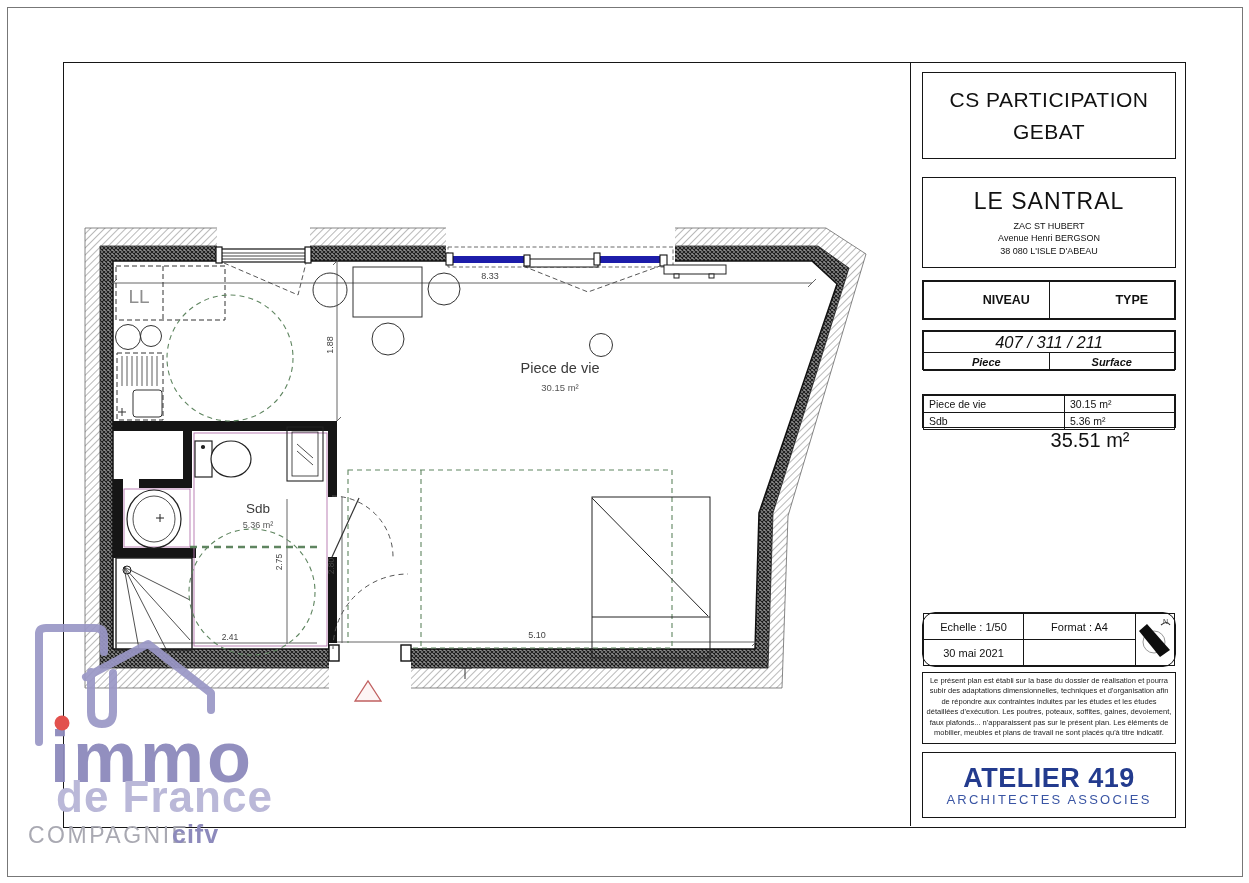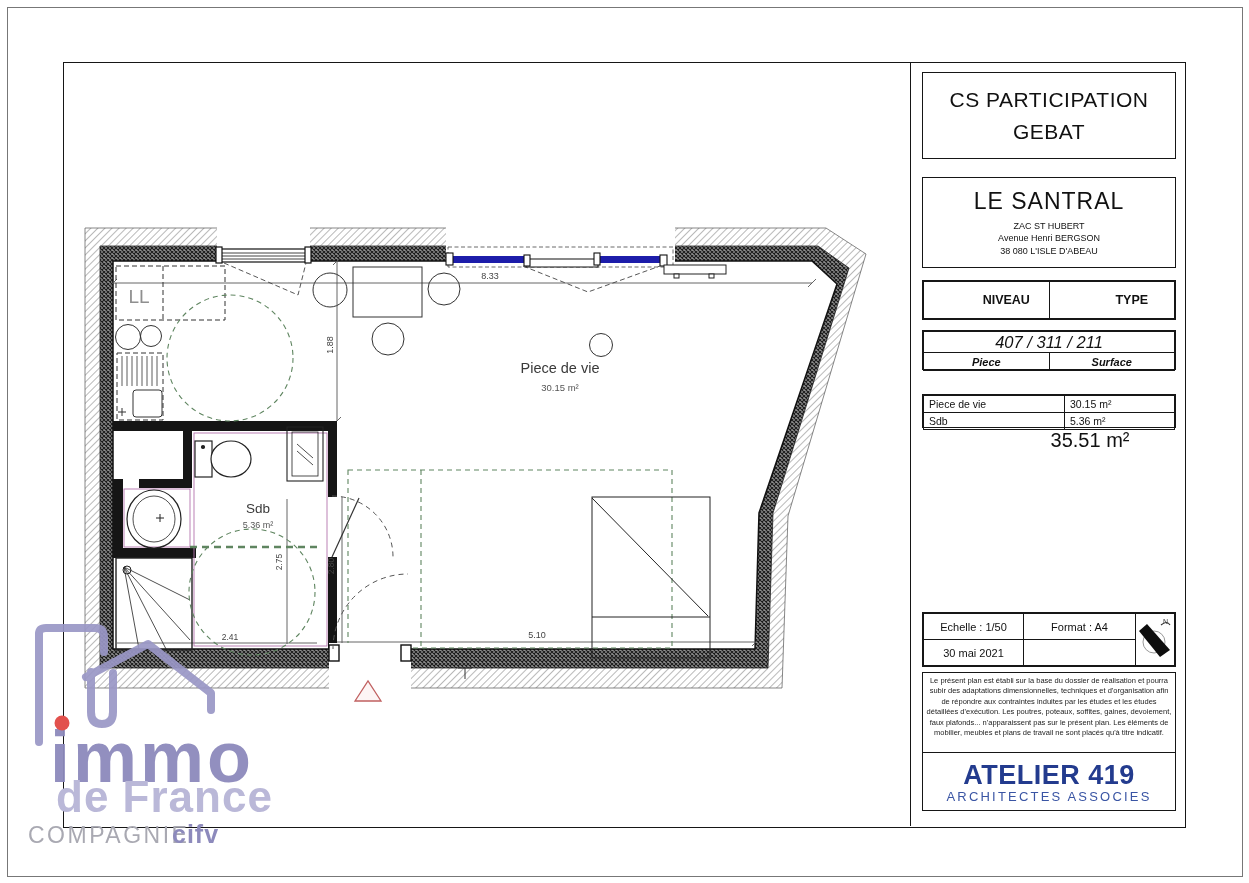"Echelle : 1/50" #b-meta { border-radius: none -> 13px }
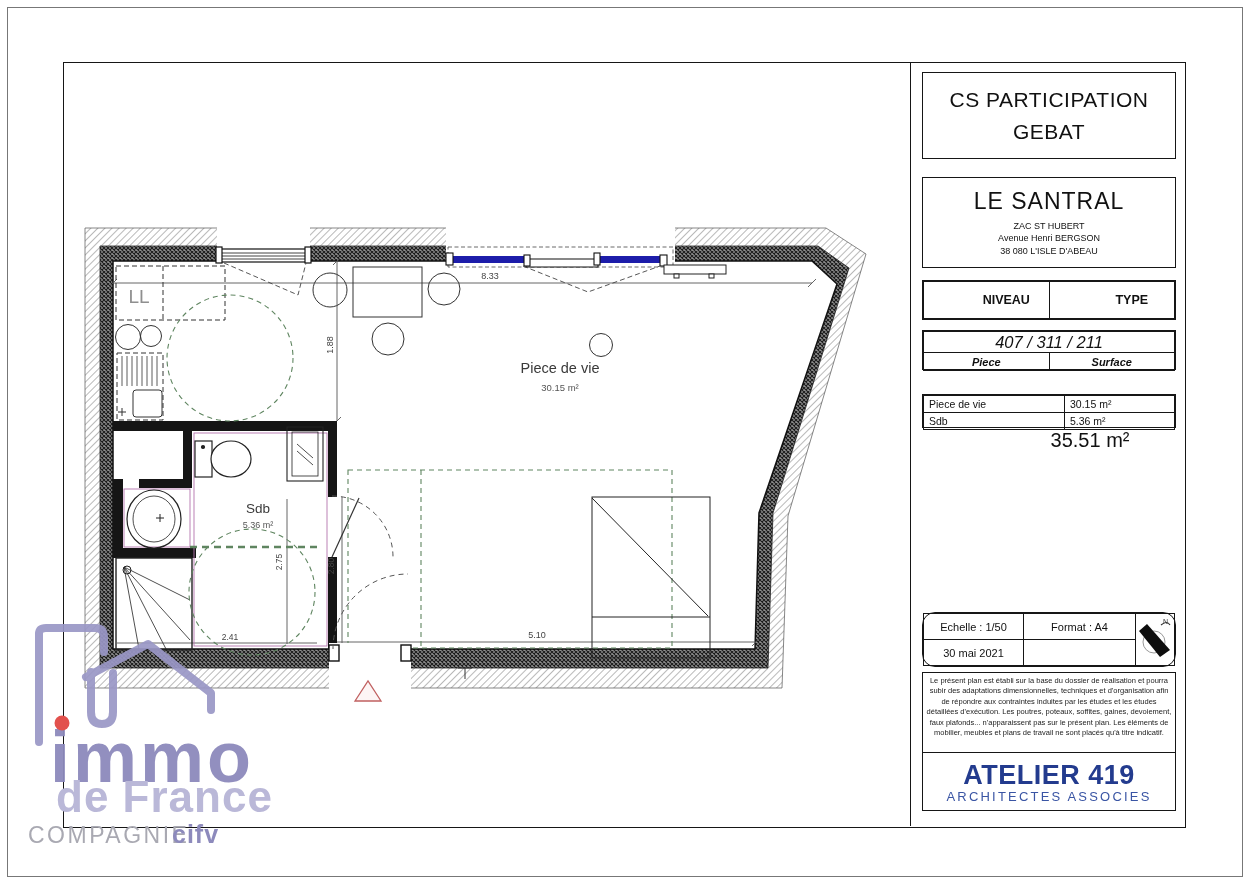"Le présent plan est établi" #b-disc { height: 81px -> 72px }
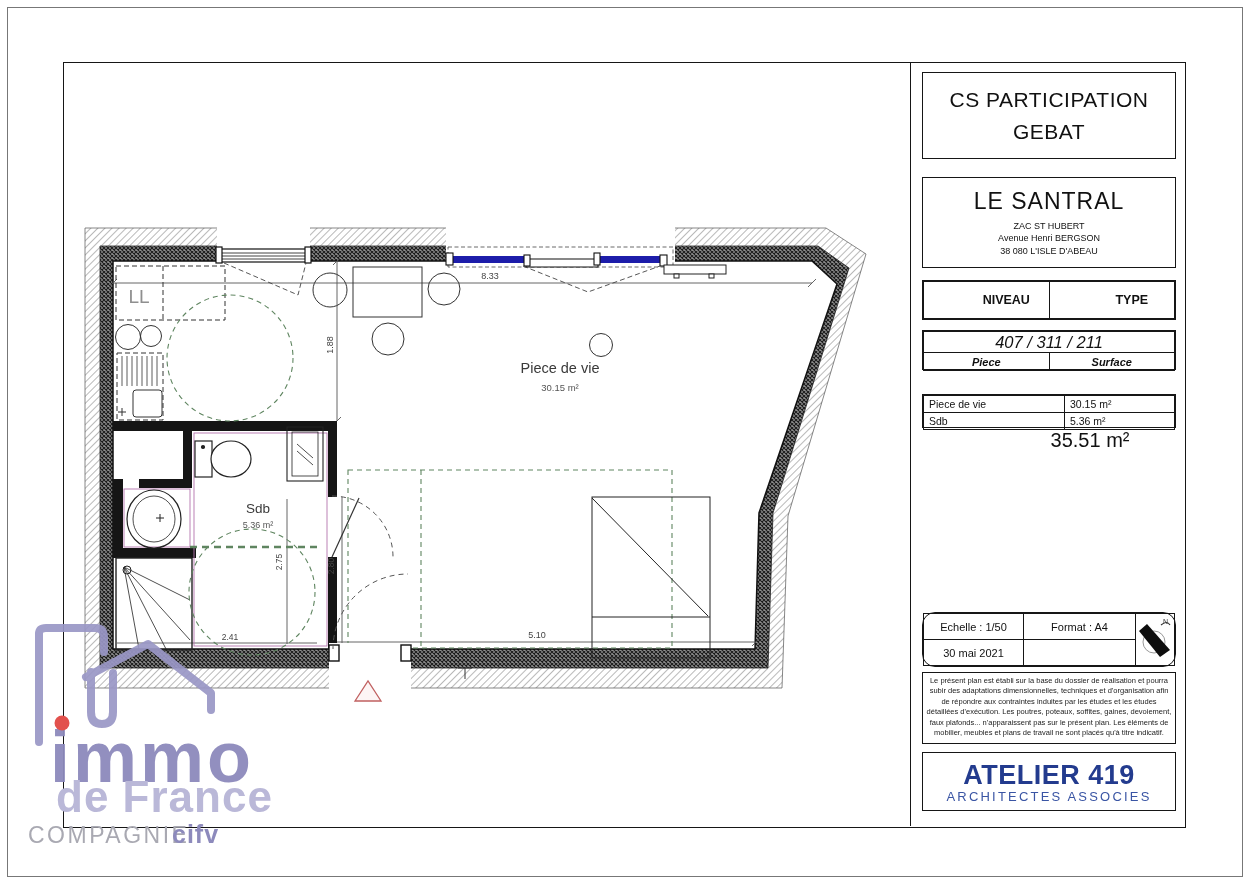"ATELIER 419" #b-arch { height: 59px -> 66px }
